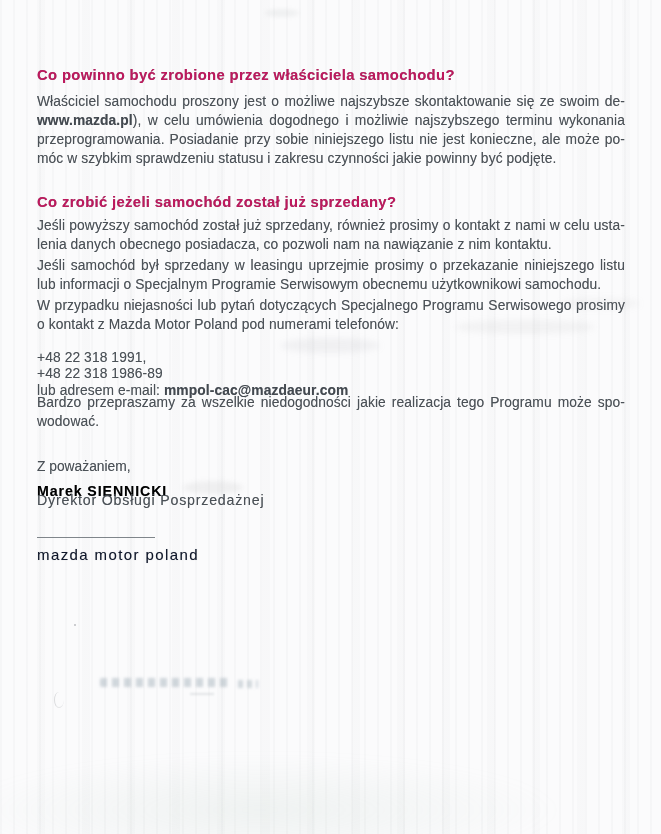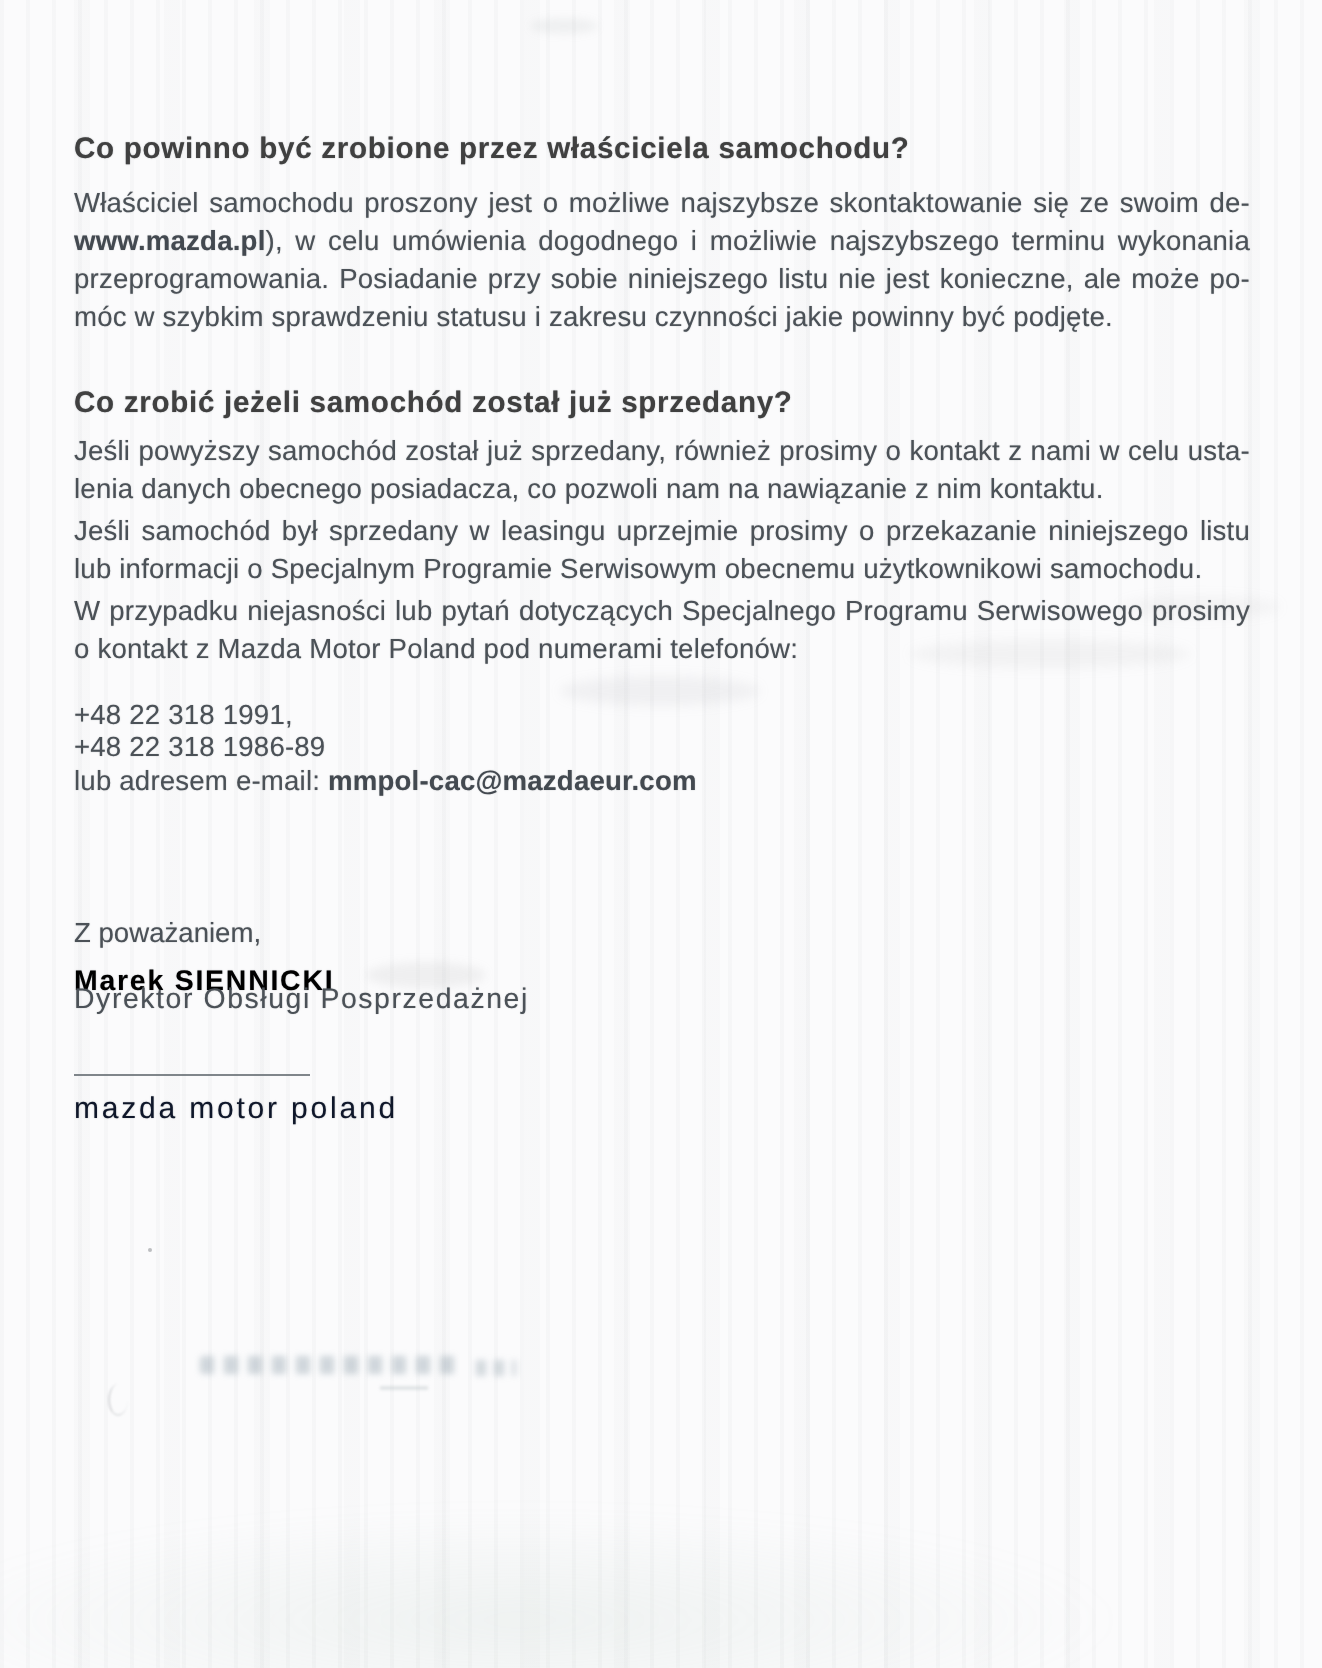"Co powinno być zrobione przez" .heading { color: #404040 -> #be185d }
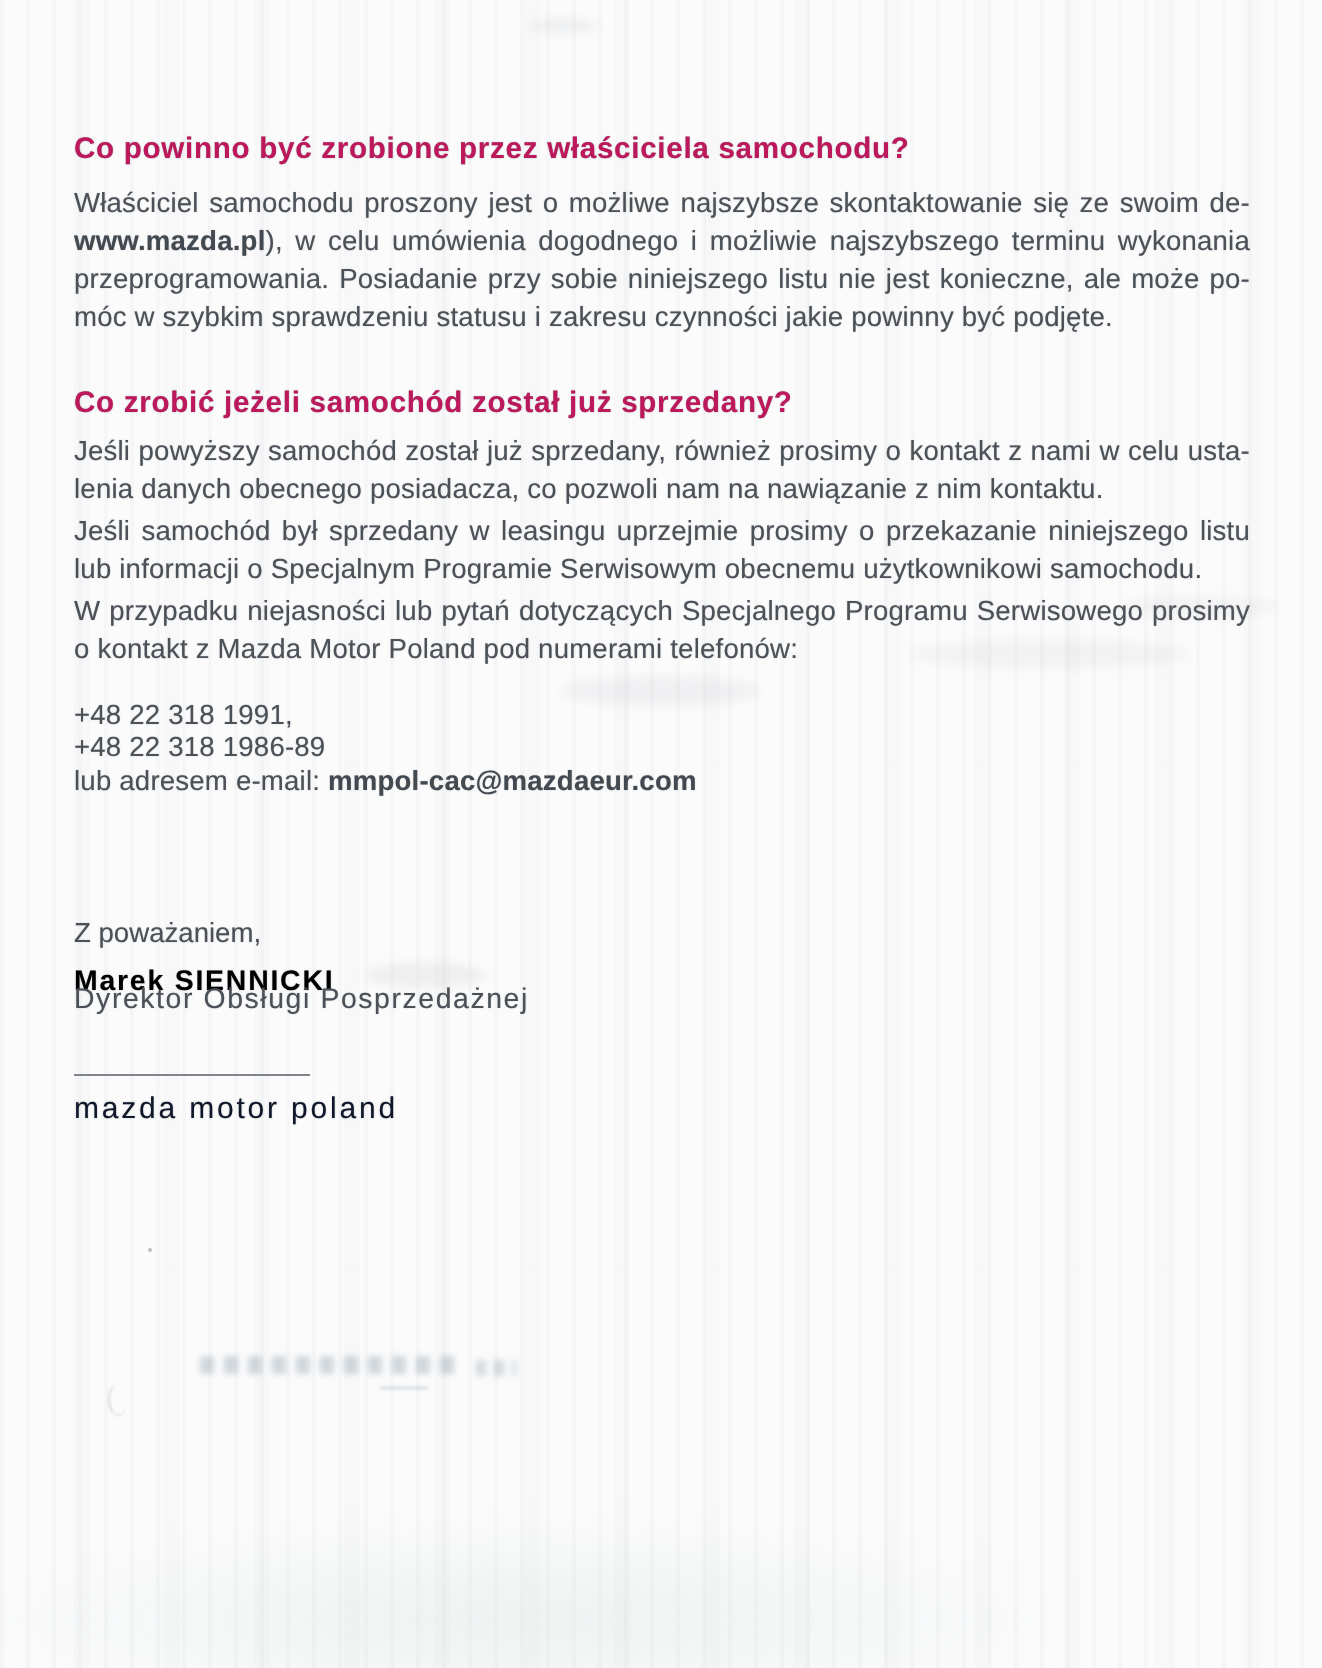"Bardzo przepraszamy za wszelkie" div.blk { html: none -> <div> <div>Bardzo przepraszamy za wszelkie niedogodności jakie realizacja tego Programu może spo-</div> <div>wodować.</div> </div> }
